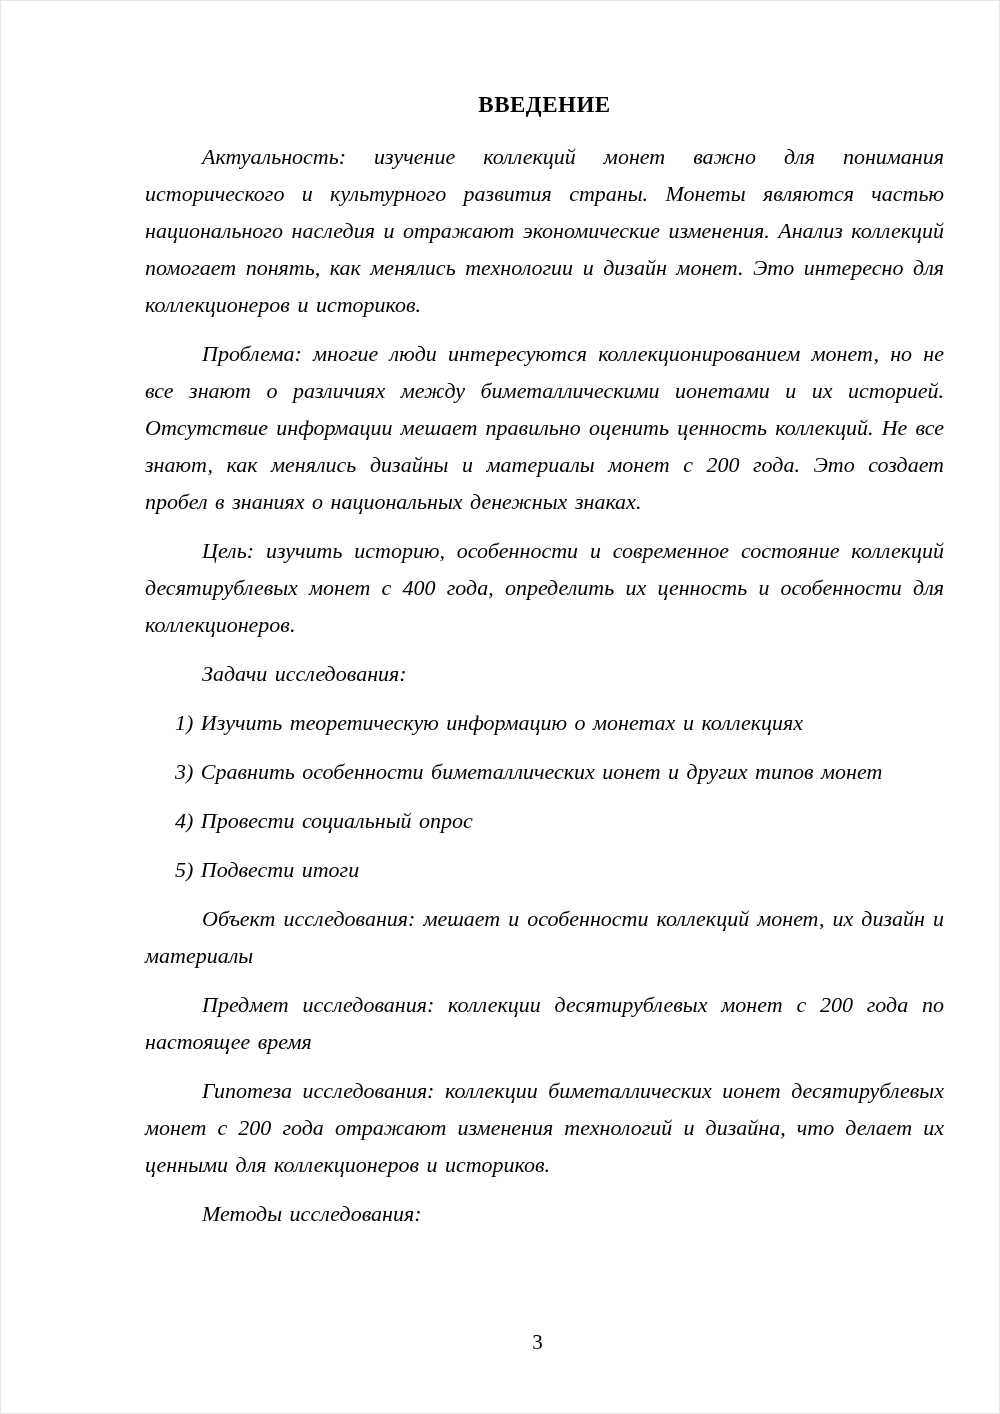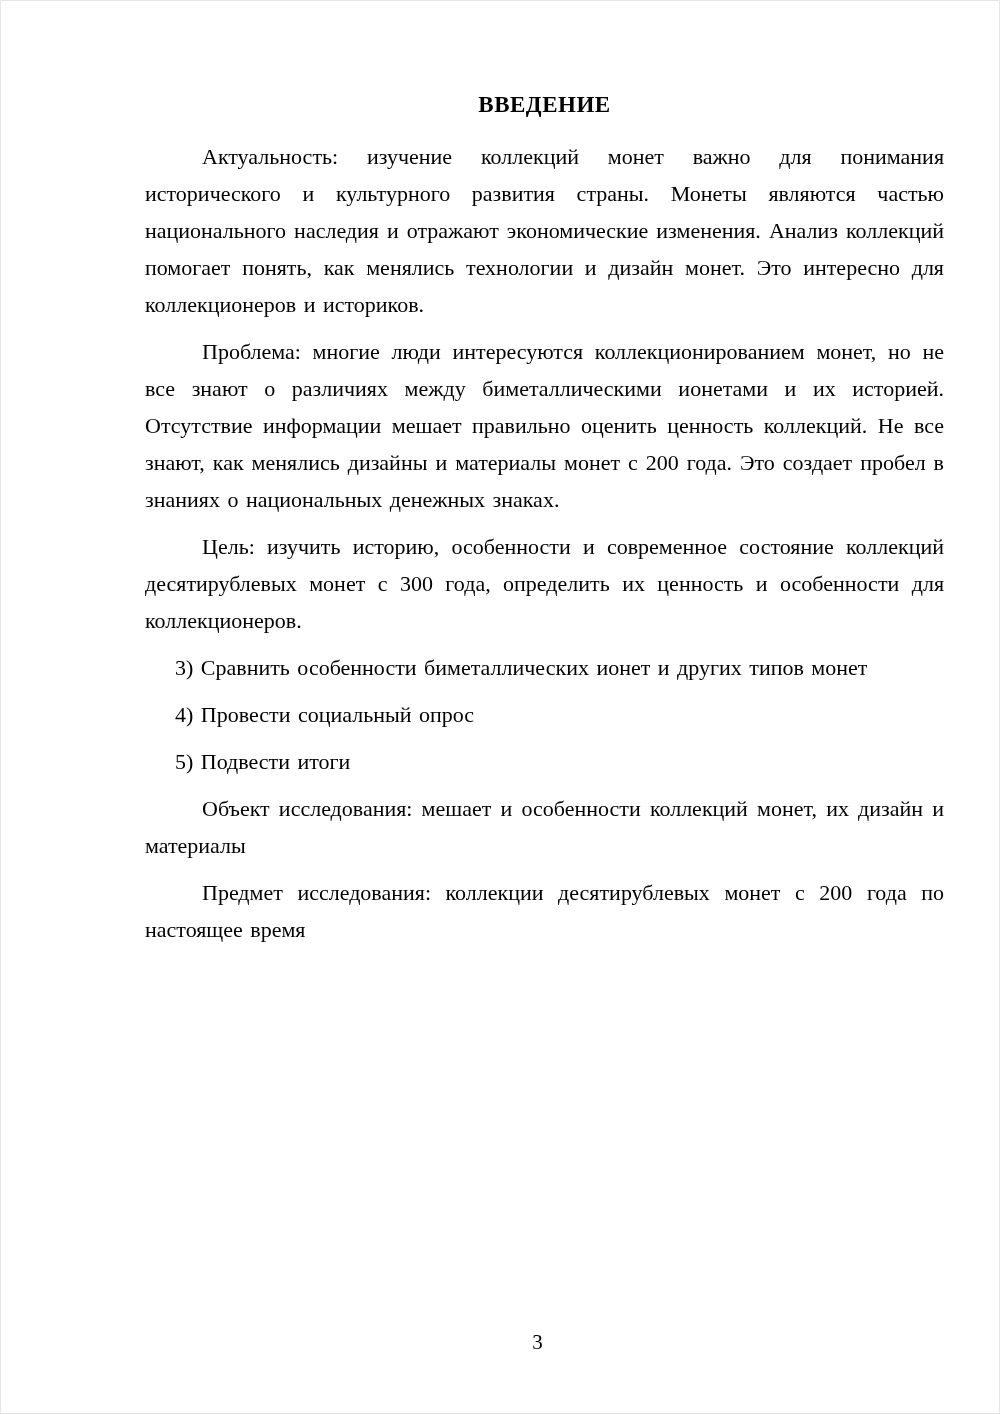"Актуальность: изучение коллекций монет" .para { font-style: none -> italic; margin: 0 0 10px 0 -> 12px 0 10px 0 }
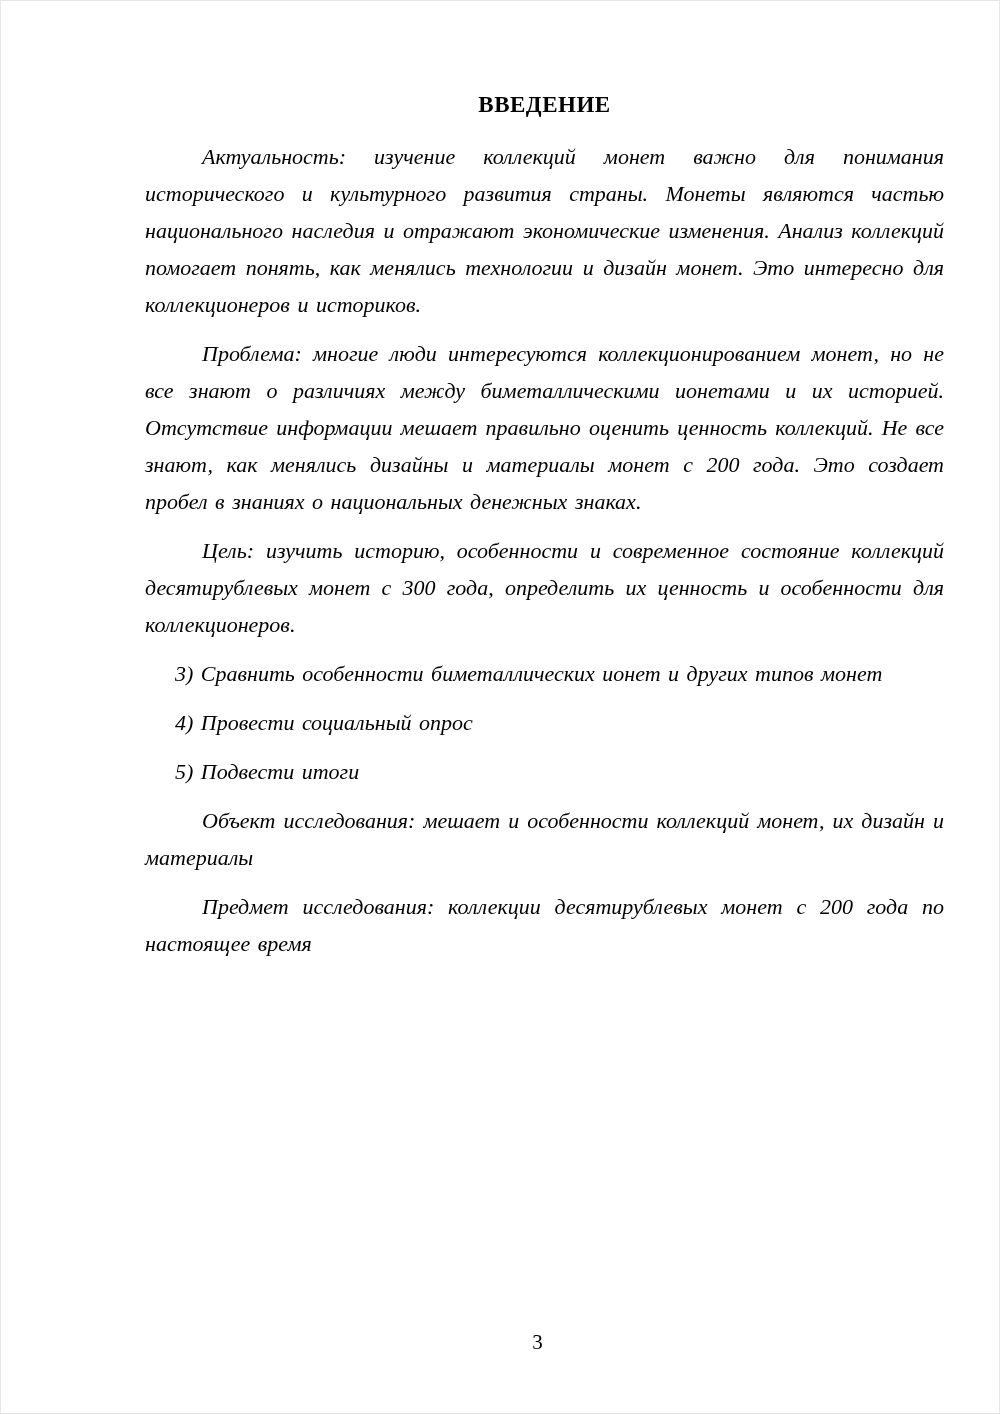"Цель: изучить историю, особенности и" p.para { text: 300 -> 400 }
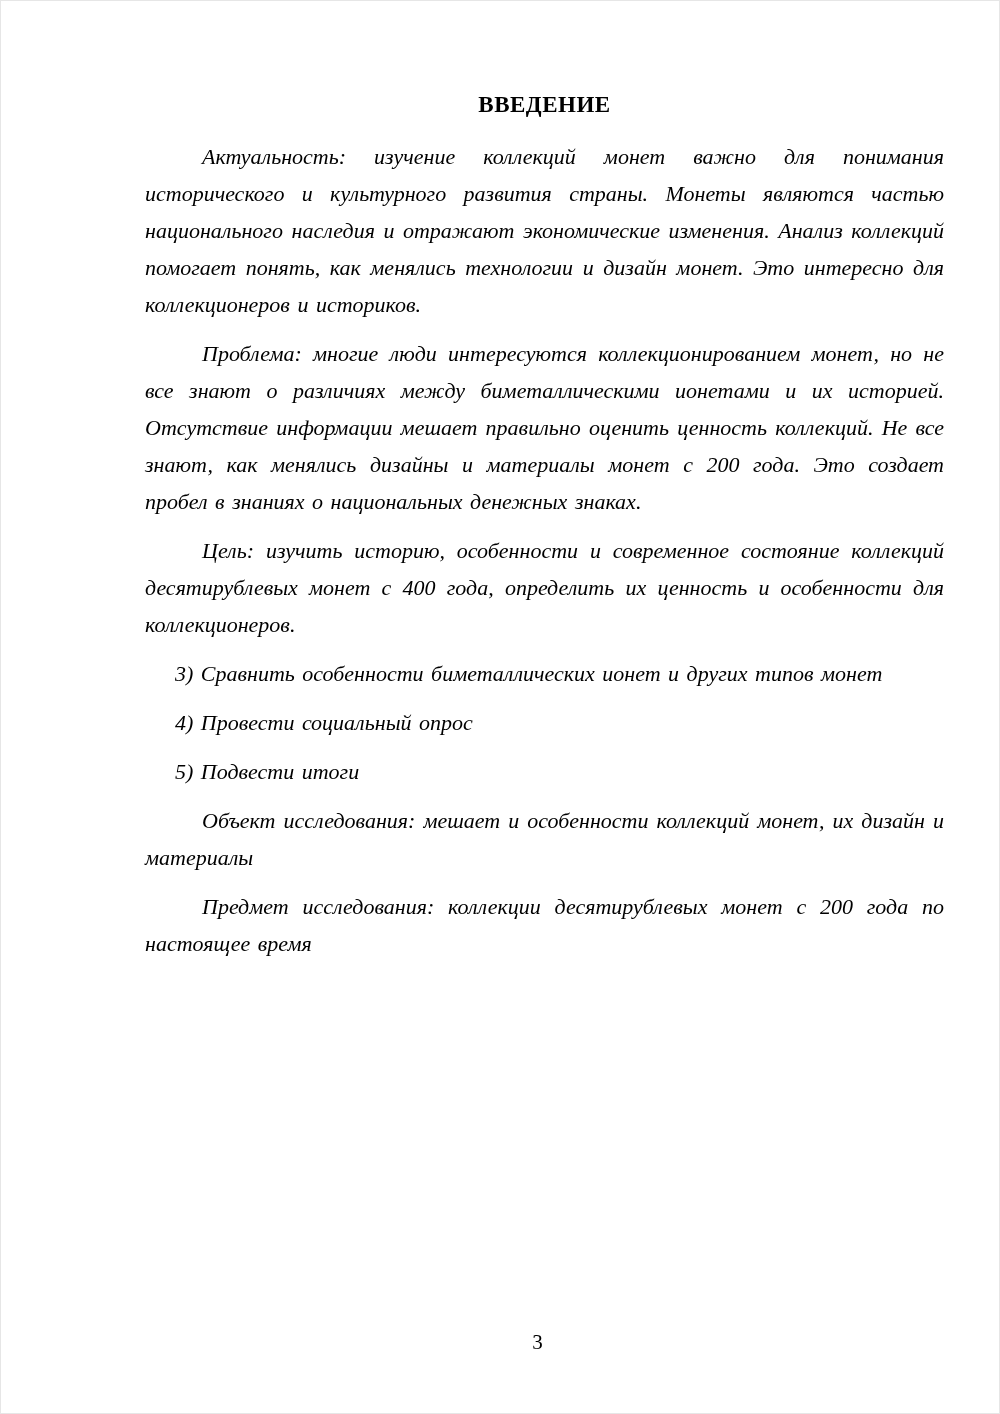"Задачи исследования:" p.para { html: none -> <p>Задачи исследования:</p> }
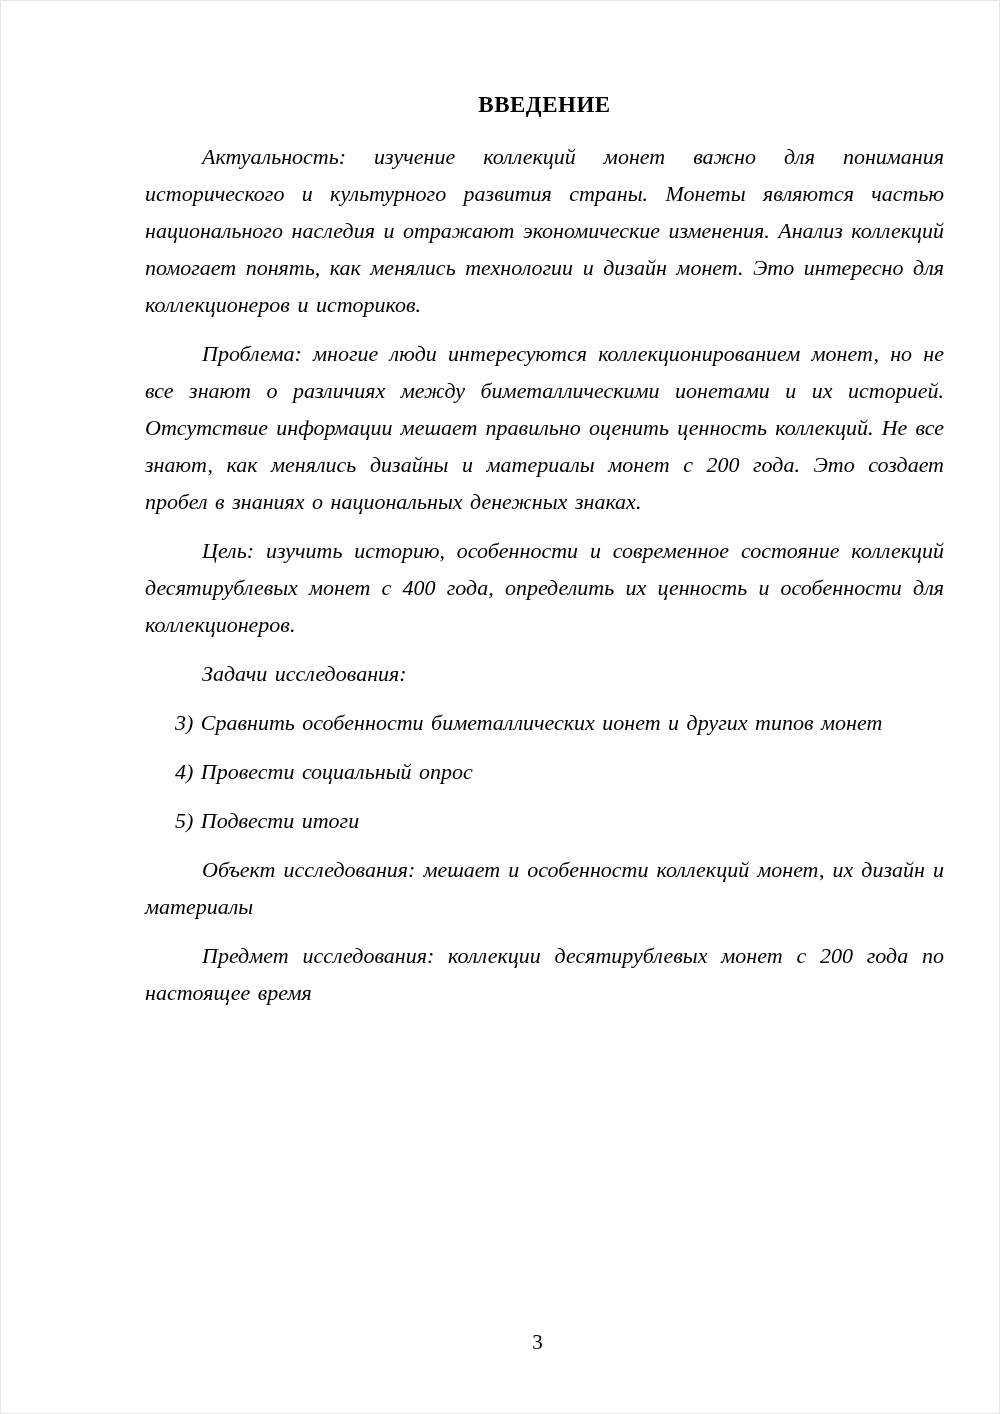"1) Изучить теоретическую информацию о" p.para { html: none -> <p>1) Изучить теоретическую информацию о монетах и коллекциях</p> }
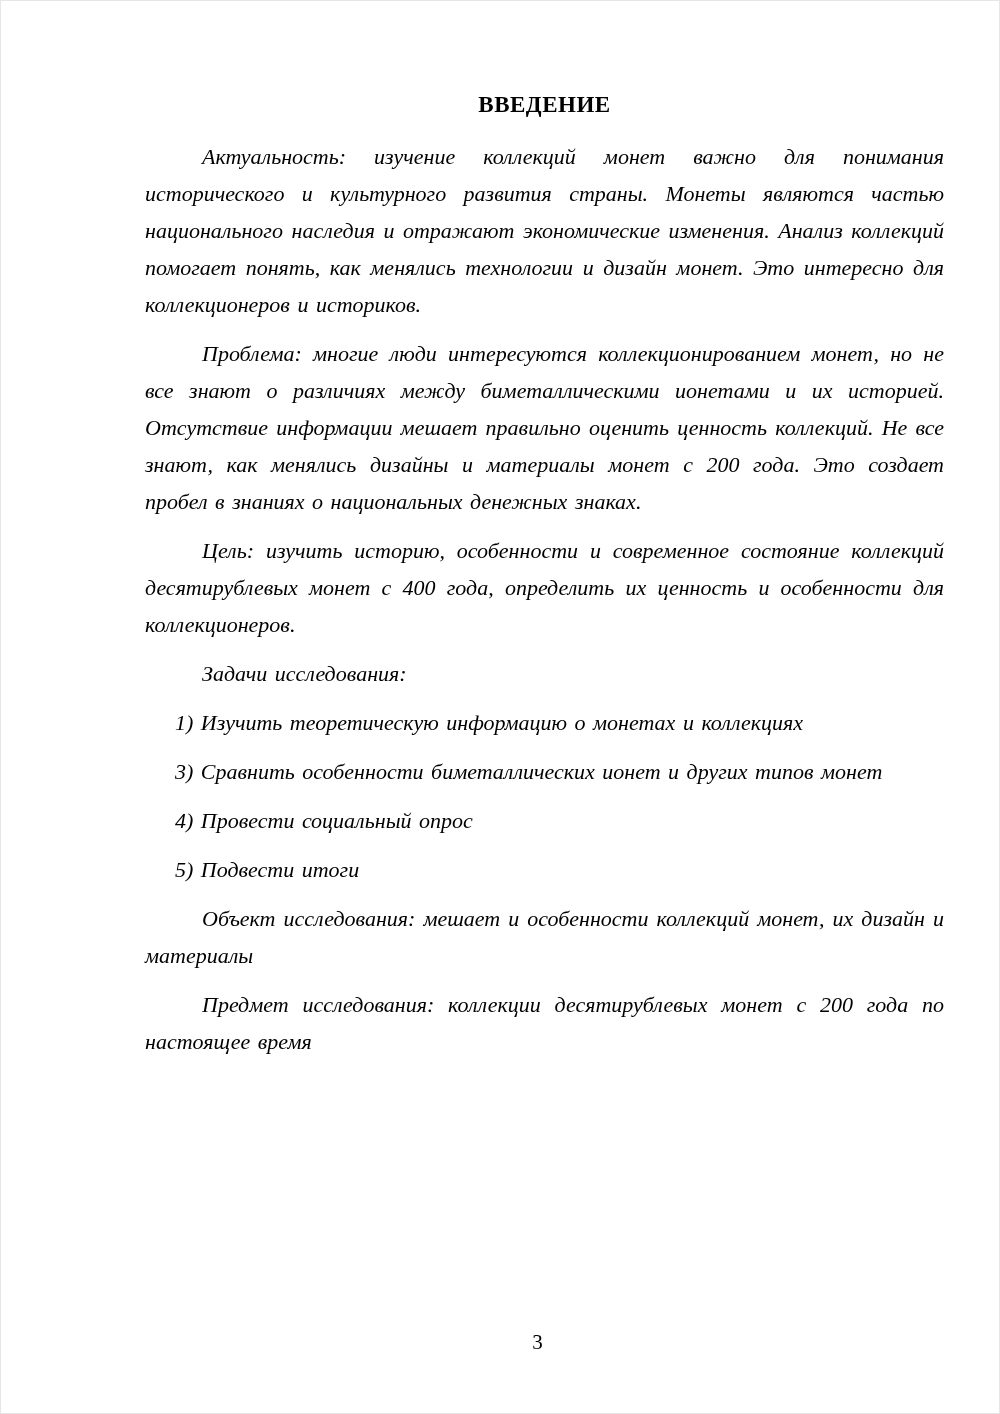"Гипотеза исследования: коллекции" p.para { html: none -> <p>Гипотеза исследования: коллекции биметаллических ионет десятирублевых монет с 200 года отражают изменения технологий и дизайна, что делает их ценными для коллекционеров и историков.</p> }
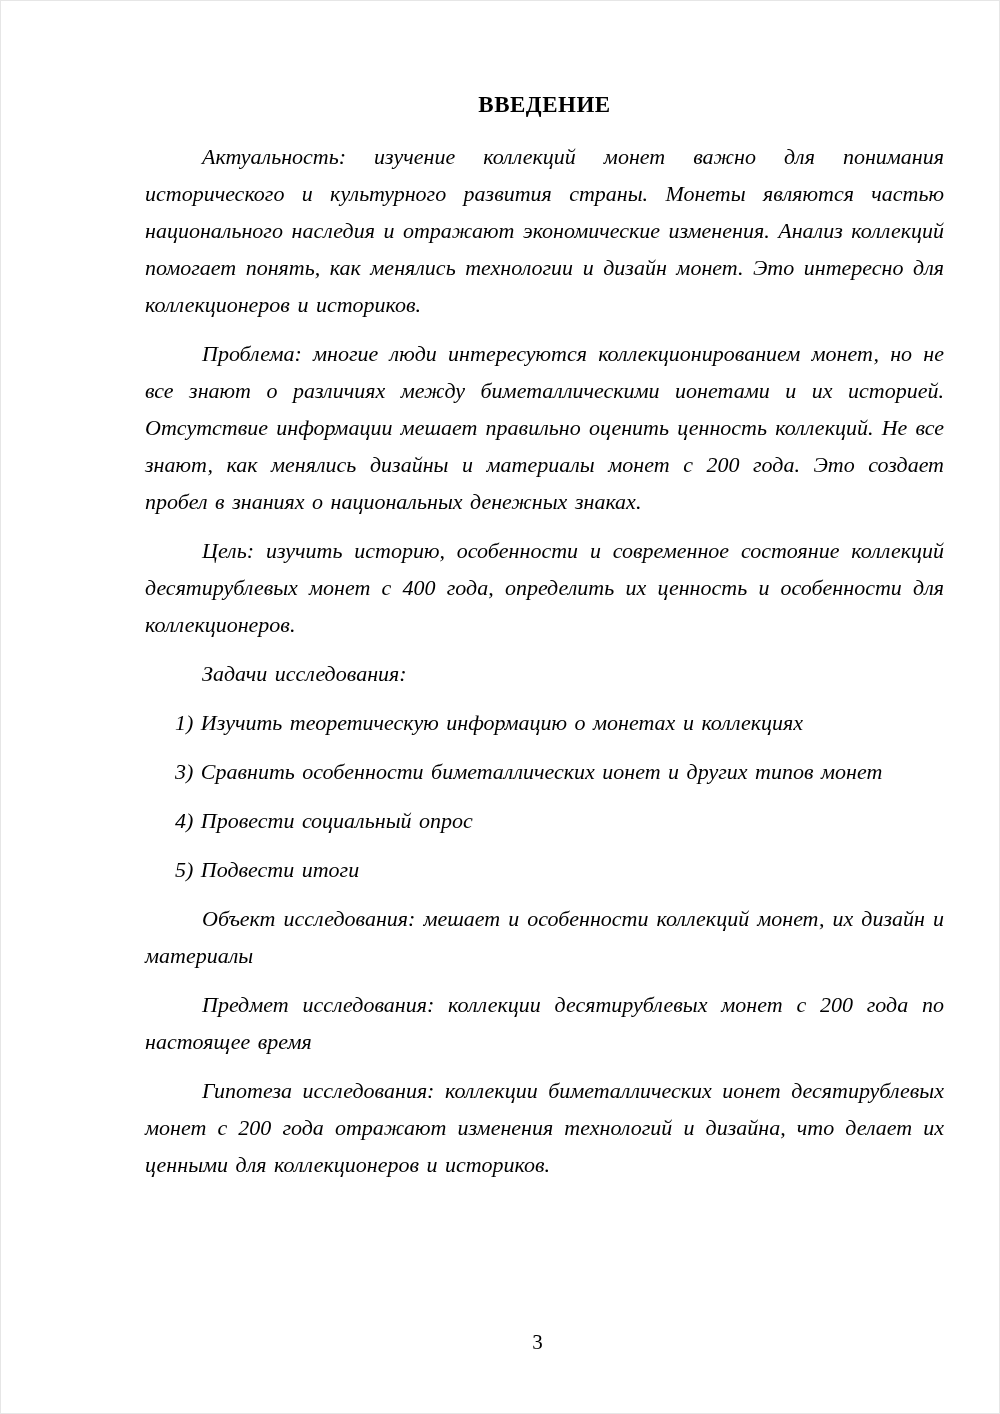"Методы исследования:" p.para { html: none -> <p>Методы исследования:</p> }
